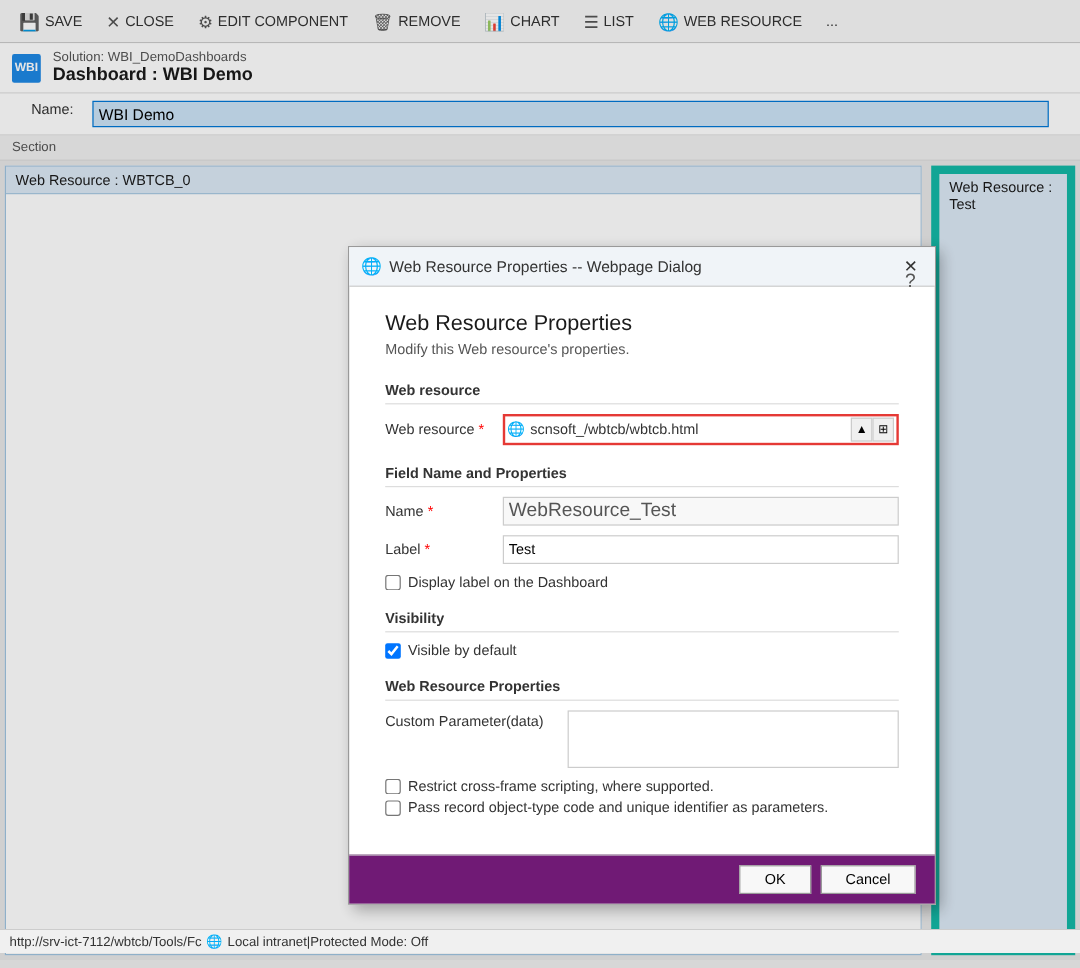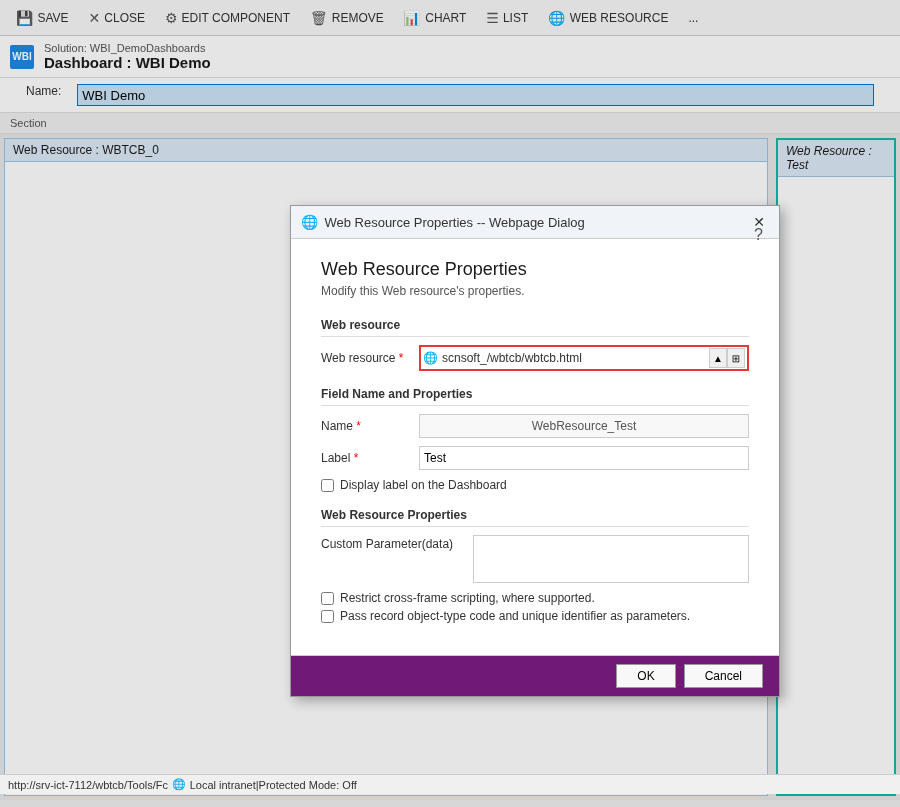"Web Resource : Test" .web-resource-panel-right { border: 2px solid #14b8a6 -> 7px solid #14b8a6; flex-direction: column -> none; font-style: italic -> none }
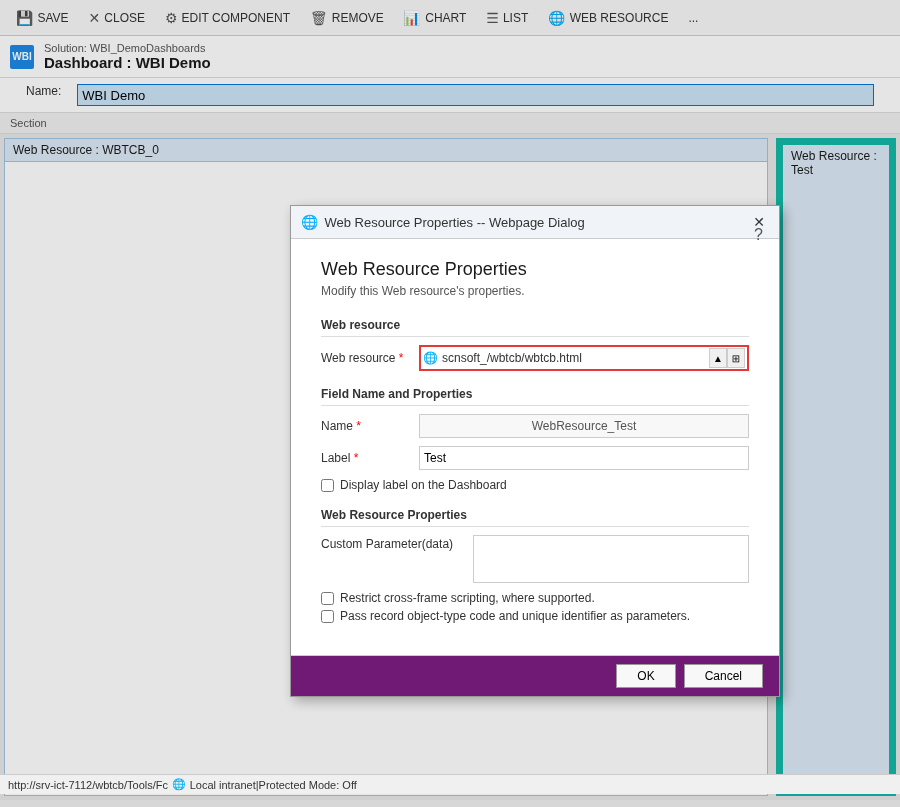"WebResource_Test" .form-input { font-size: 12px -> 16px; text-align: center -> none }
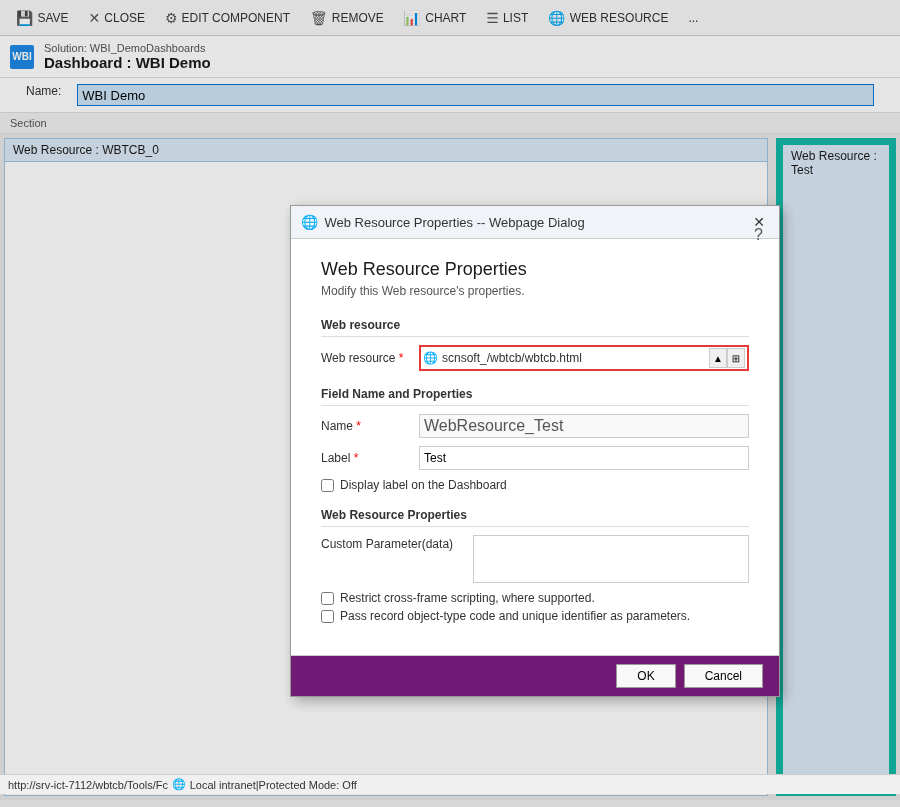"Visibility" div.form-section { html: none -> <div> <div>Visibility</div> <div> <input> <span>Visible by default</span> </div> </div> }
